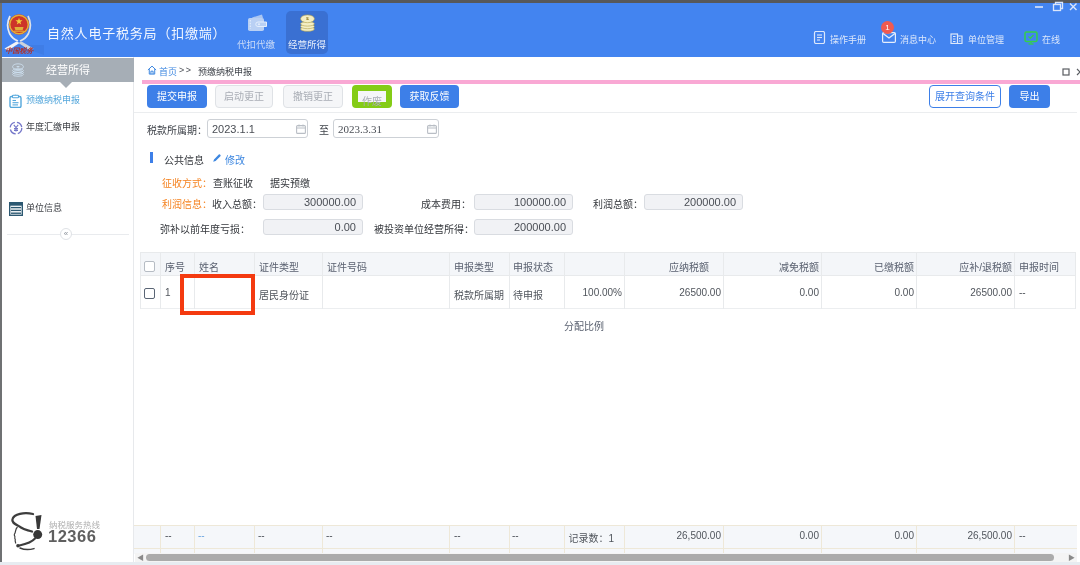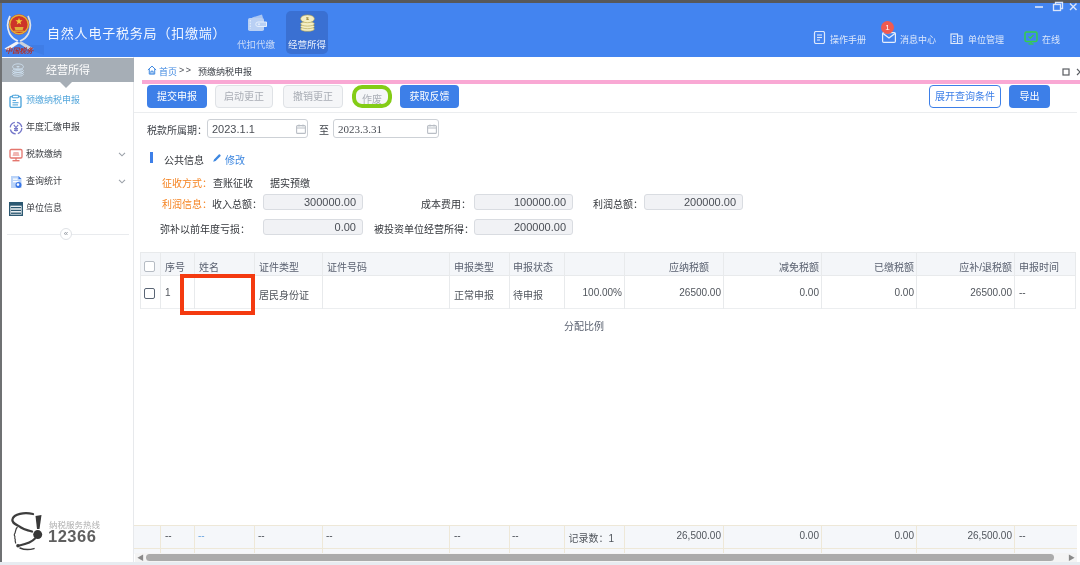"作废" div.abs { border: 4px solid #84cc16 -> 6px solid #84cc16; border-radius: 10px -> 4px }
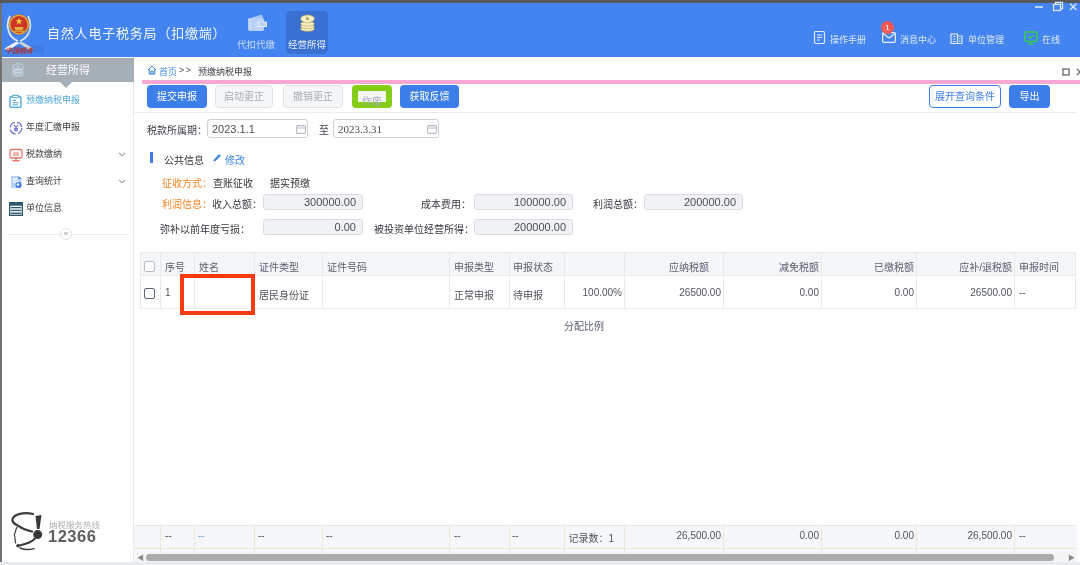"税款缴纳" div.abs { html: <div> <svg> <rect></rect> <path></path> <line></line> <line></line> </svg> <div>税款缴纳</div> <svg> <path></path> </svg> </div> -> none }
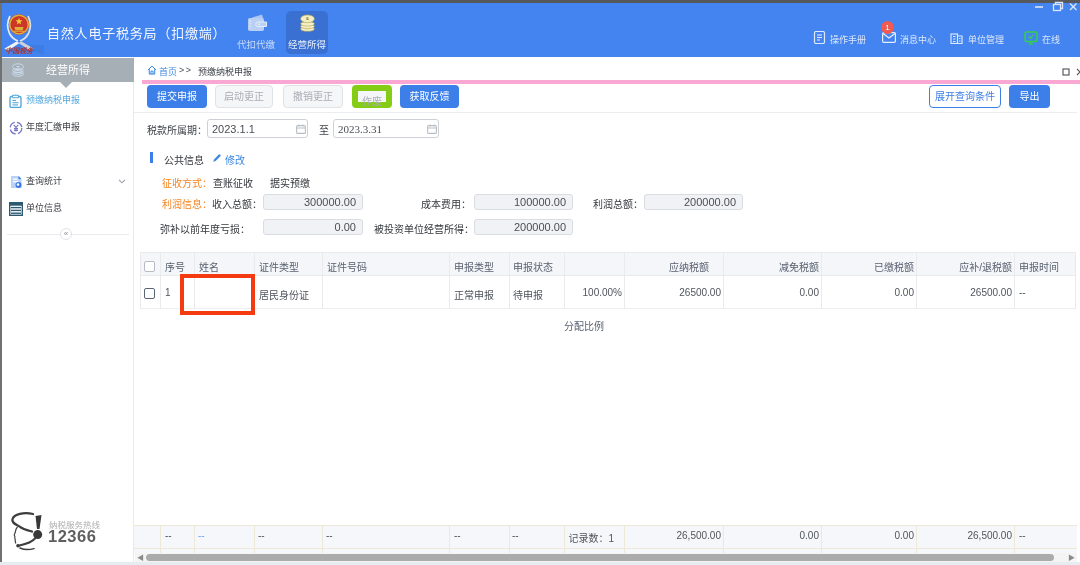"查询统计" div.abs { html: <div> <svg> <path></path> <path></path> <rect></rect> <rect></rect> <circle></circle> <circle></circle> </svg> <div>查询统计</div> <svg> <path></path> </svg> </div> -> none }
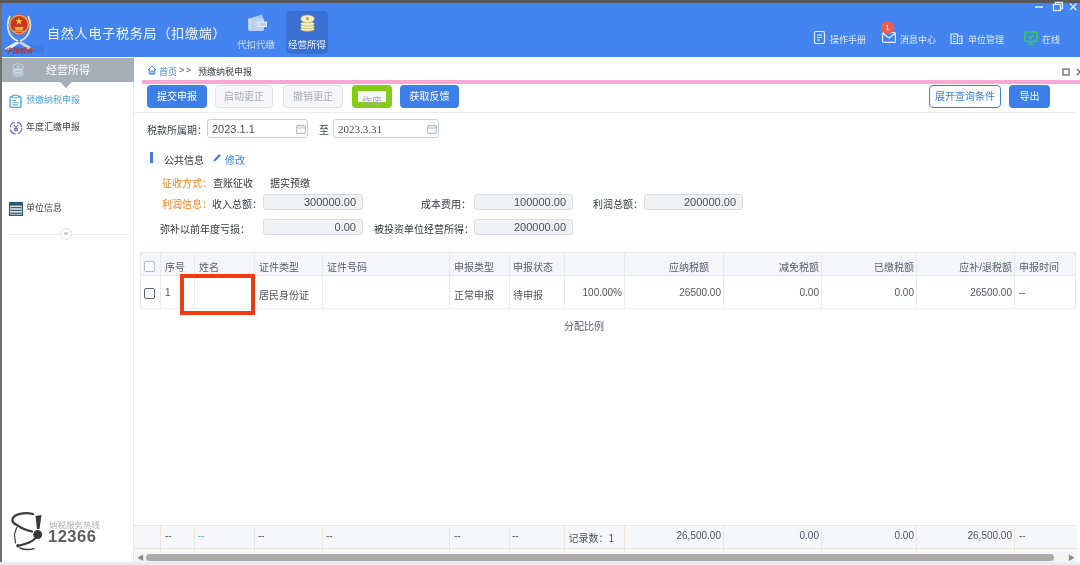"正常申报" div.abs { text: 正常申报 -> 税款所属期 }
